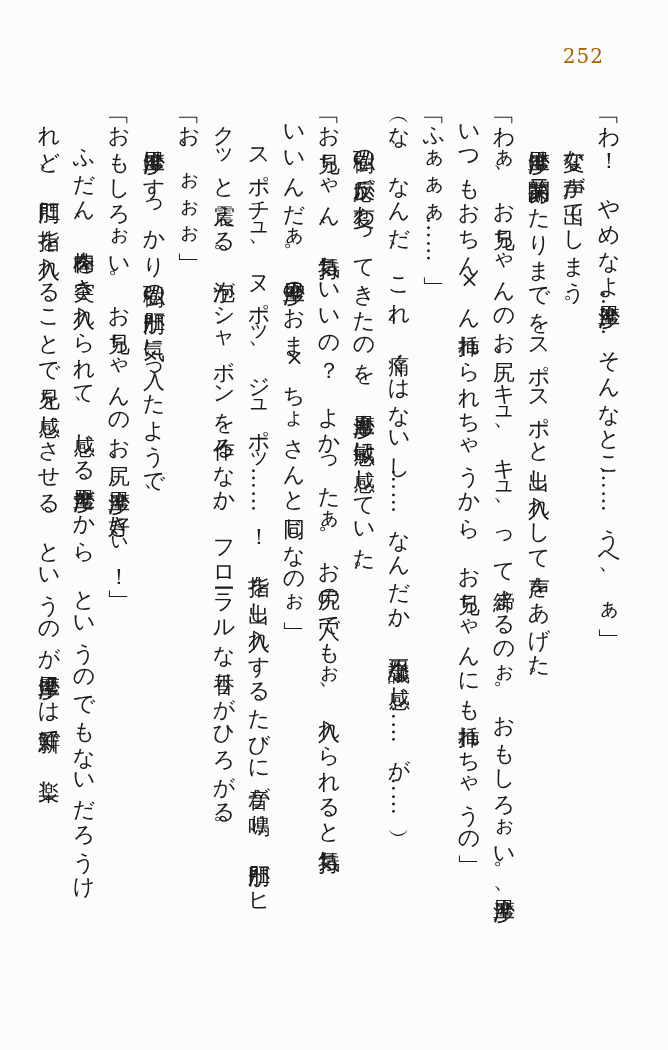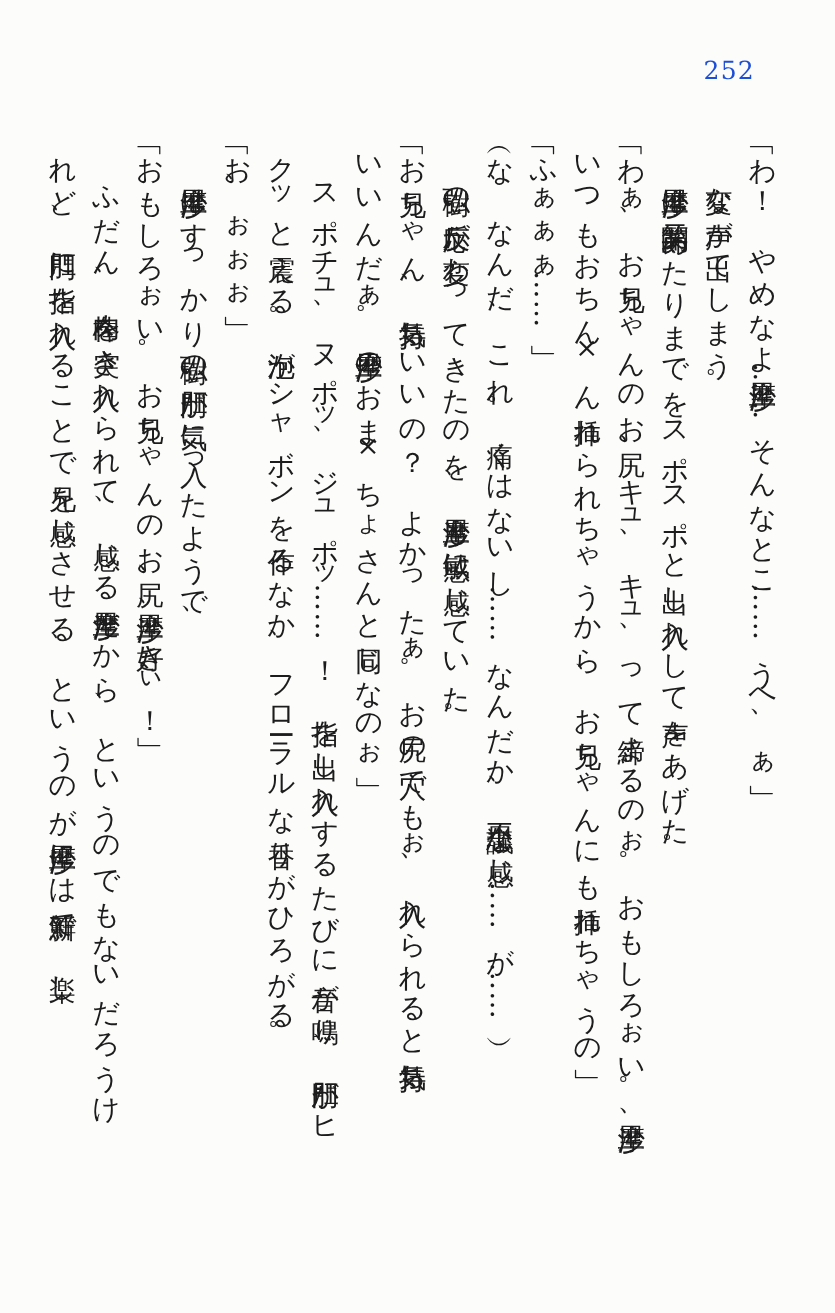"252" .page-number { color: #1d4ed8 -> #a16207 }
